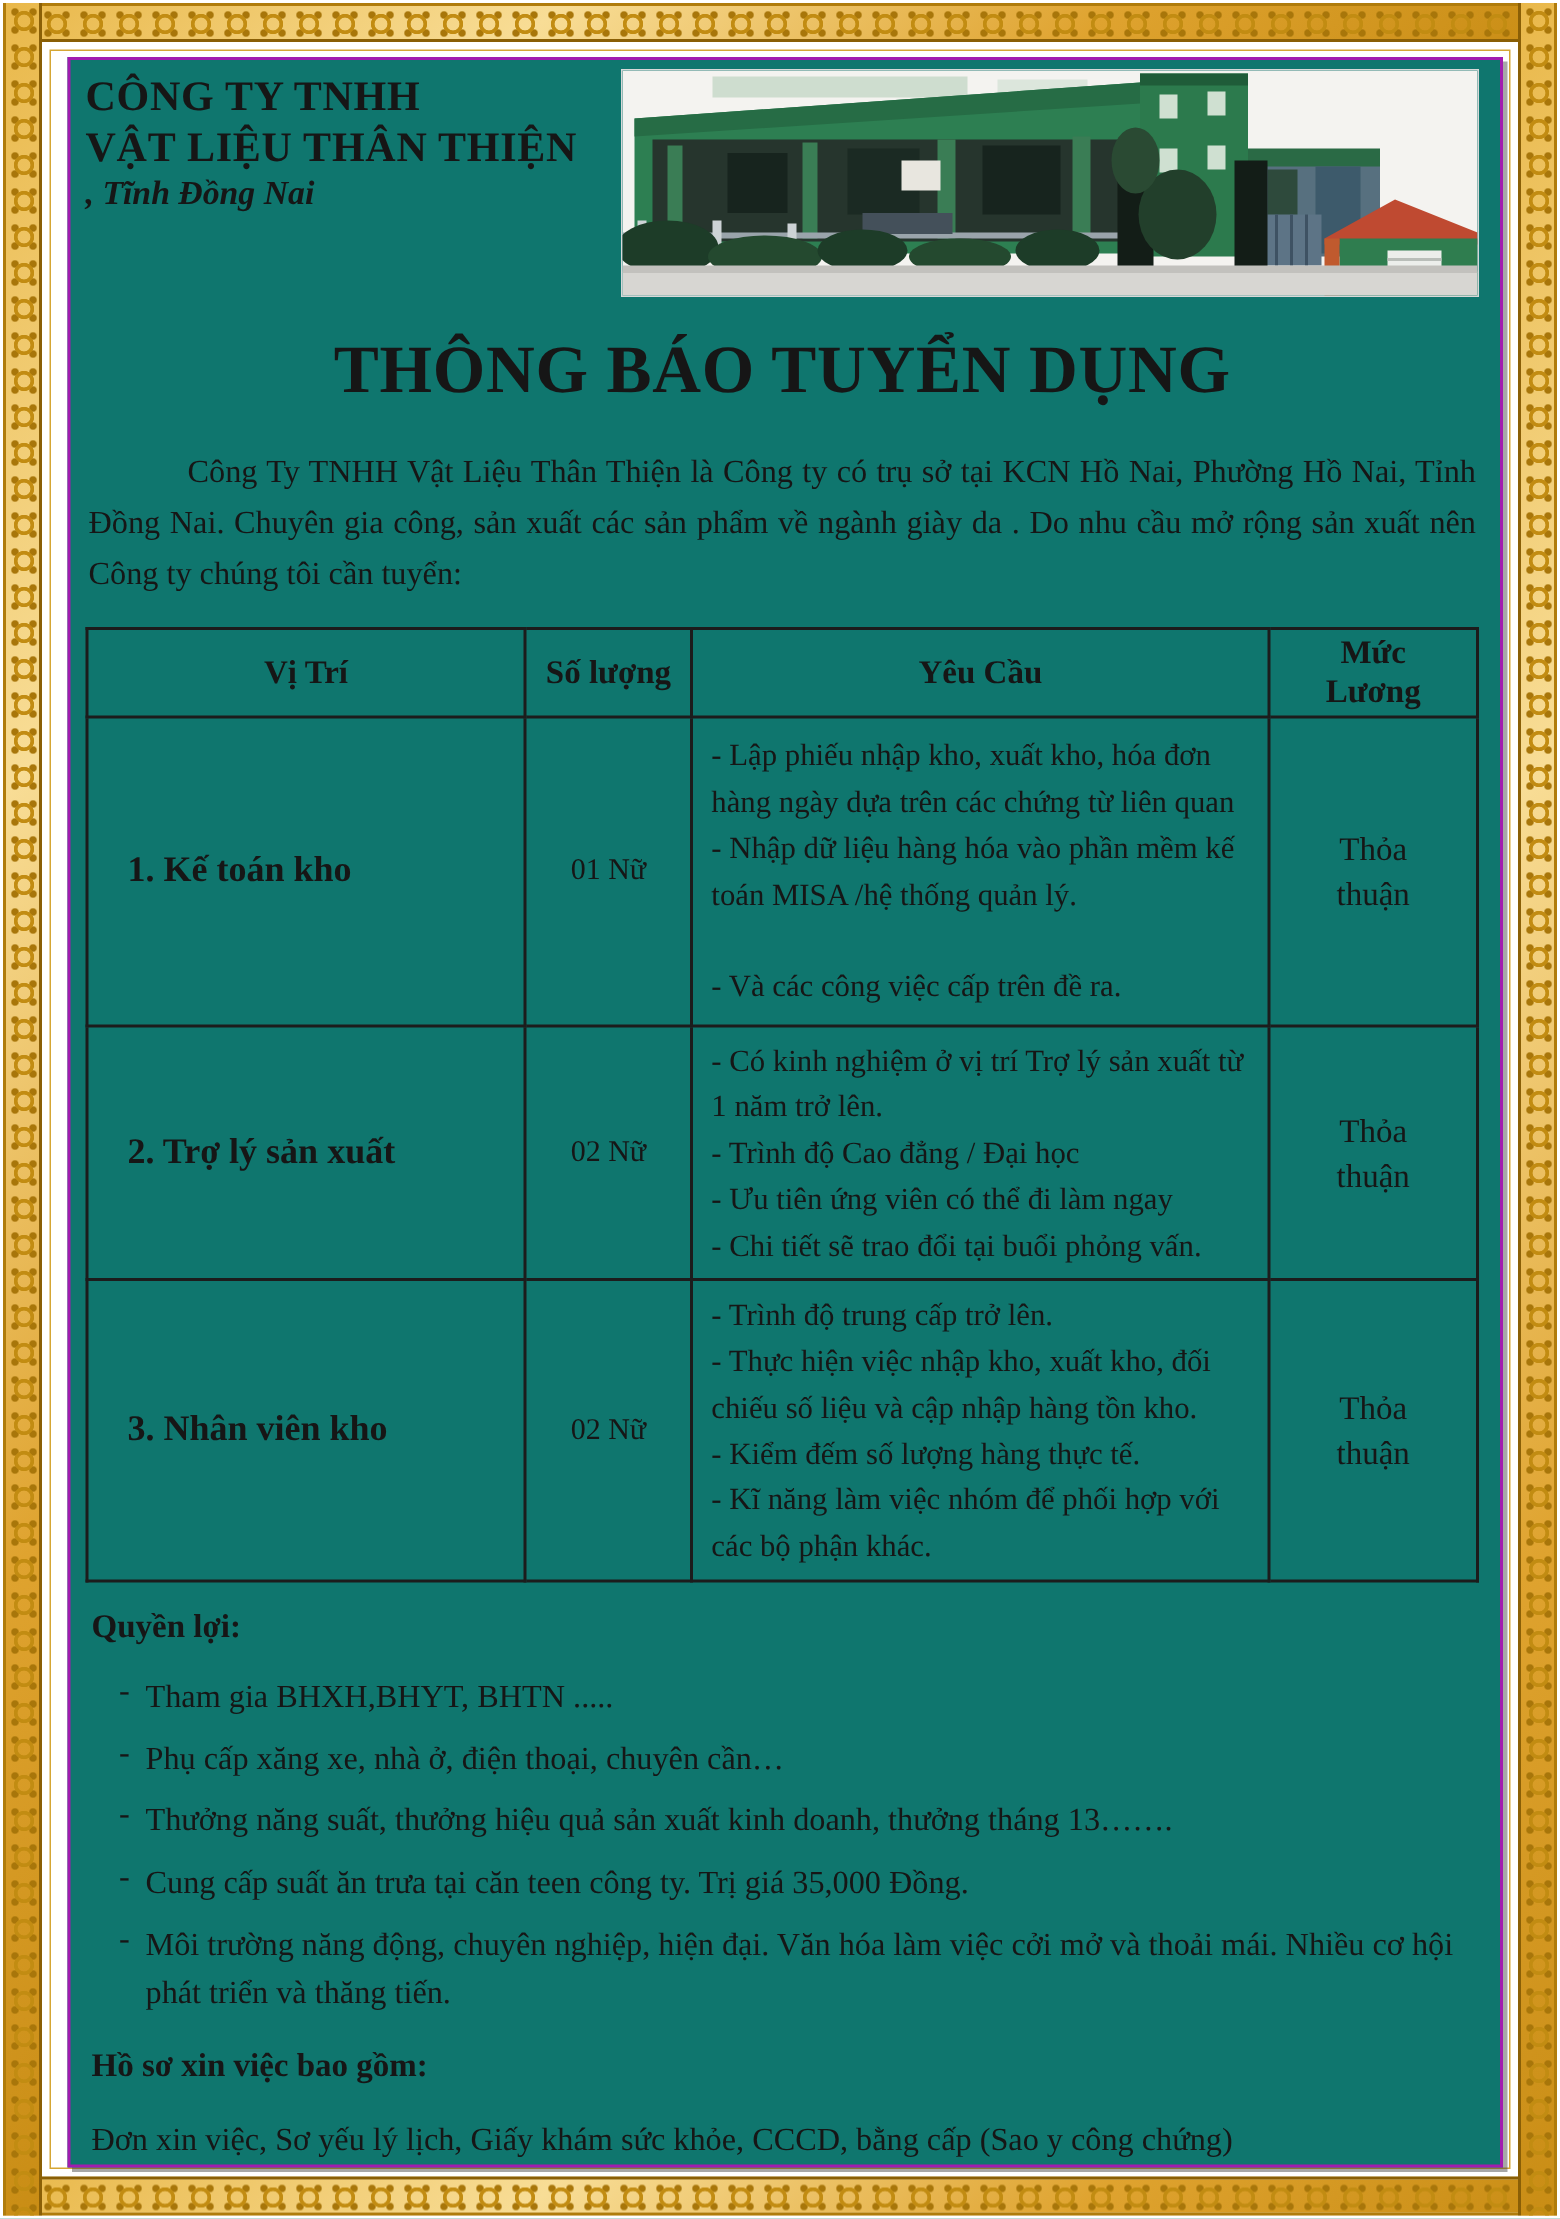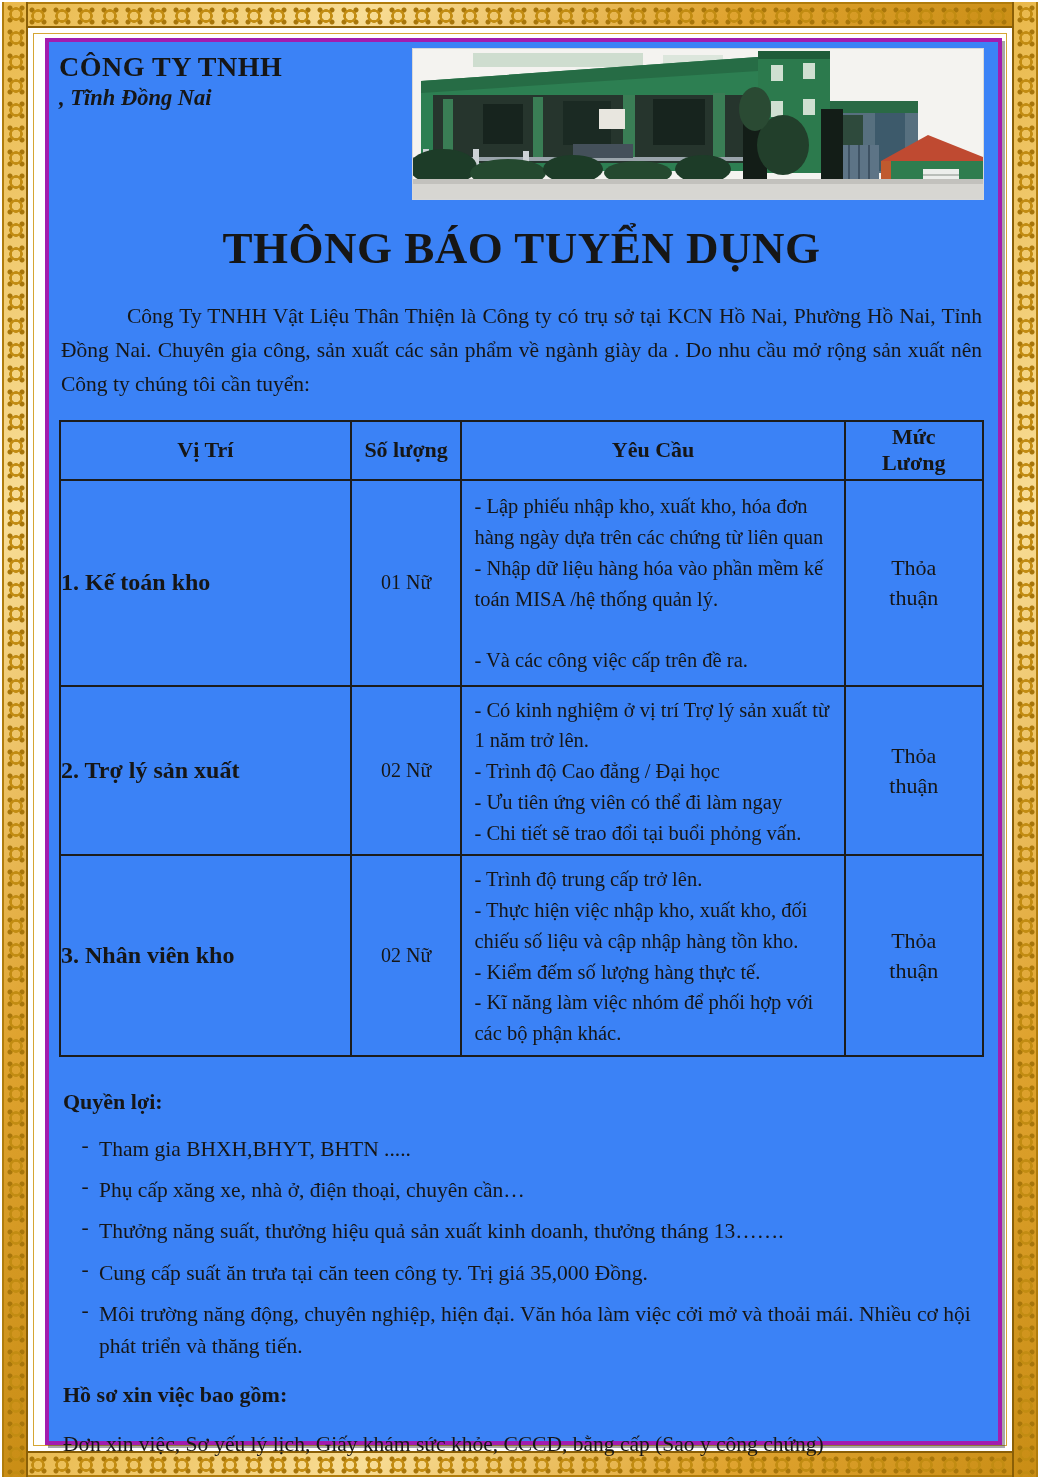"CÔNG TY TNHH" .content { background: #3b82f6 -> #0f766e; border: 4px solid #a21caf -> 2px solid #a21caf }
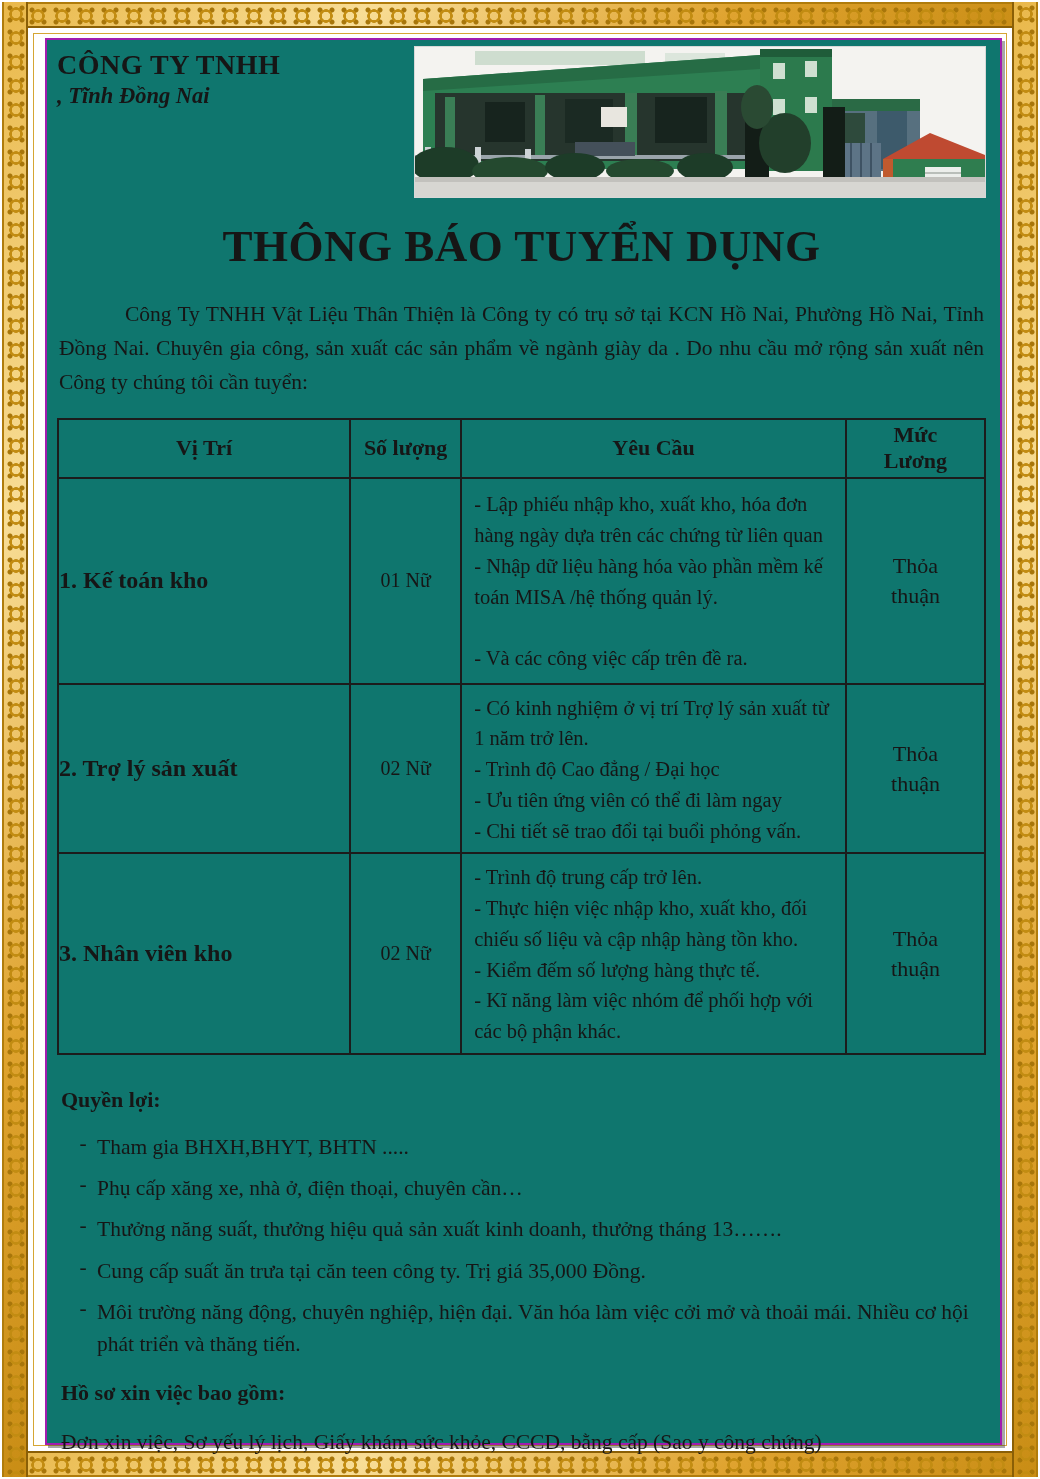"VẬT LIỆU THÂN THIỆN" div.co-line { html: none -> <div>VẬT LIỆU THÂN THIỆN</div> }
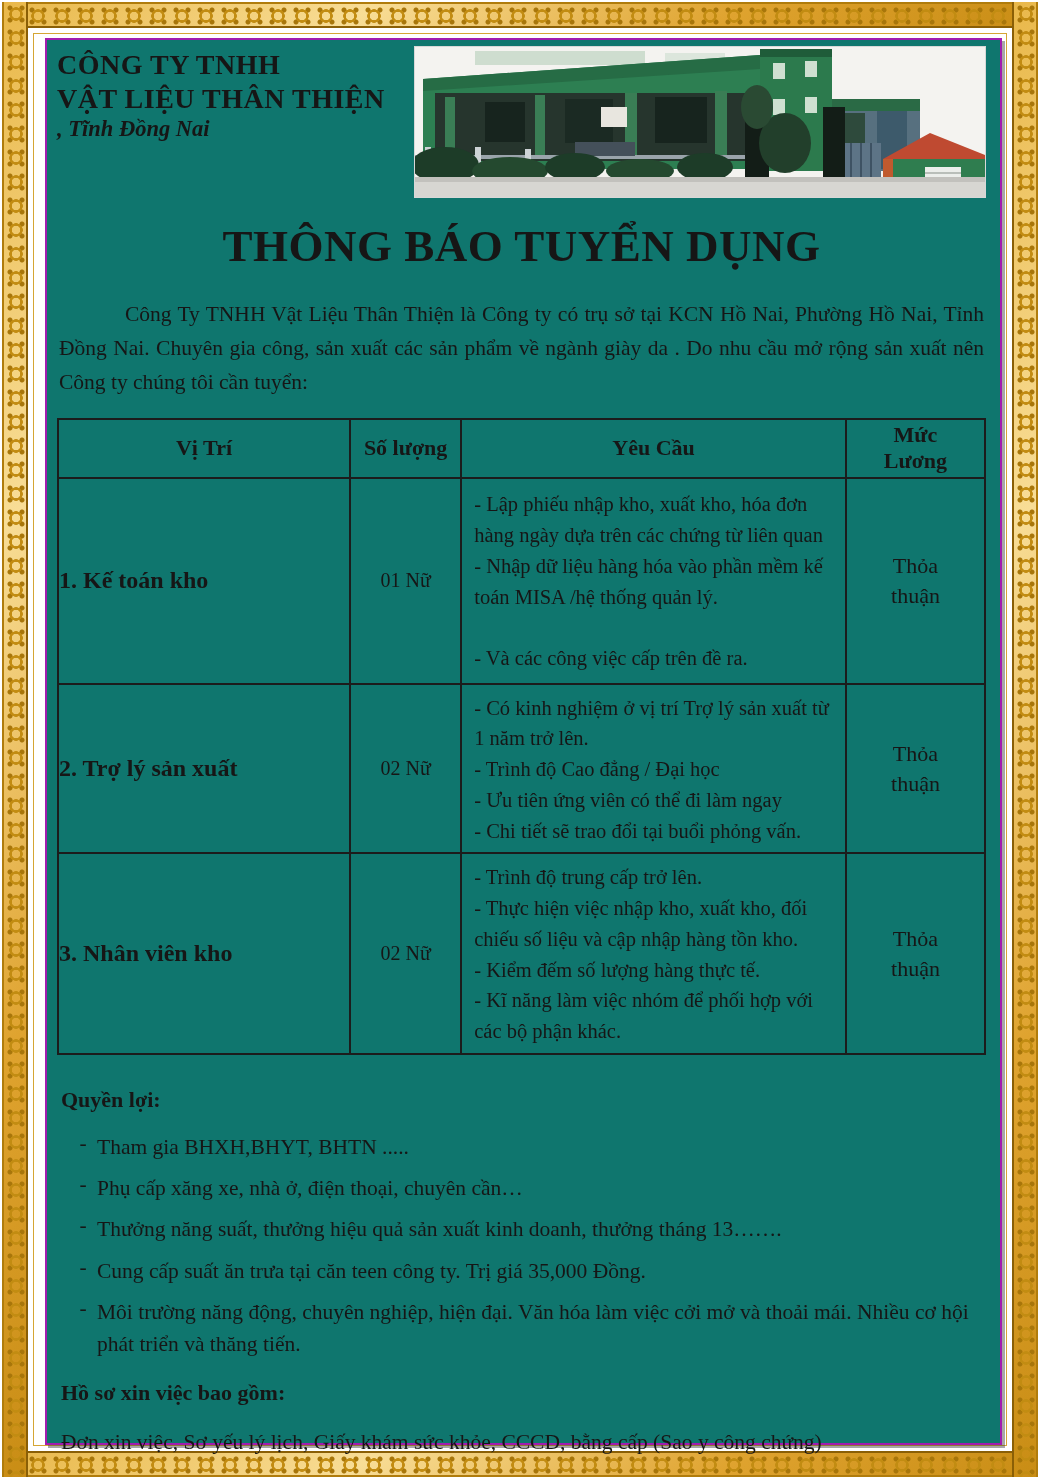"1. Kế toán kho" td.pos { padding-left: none -> 26px }
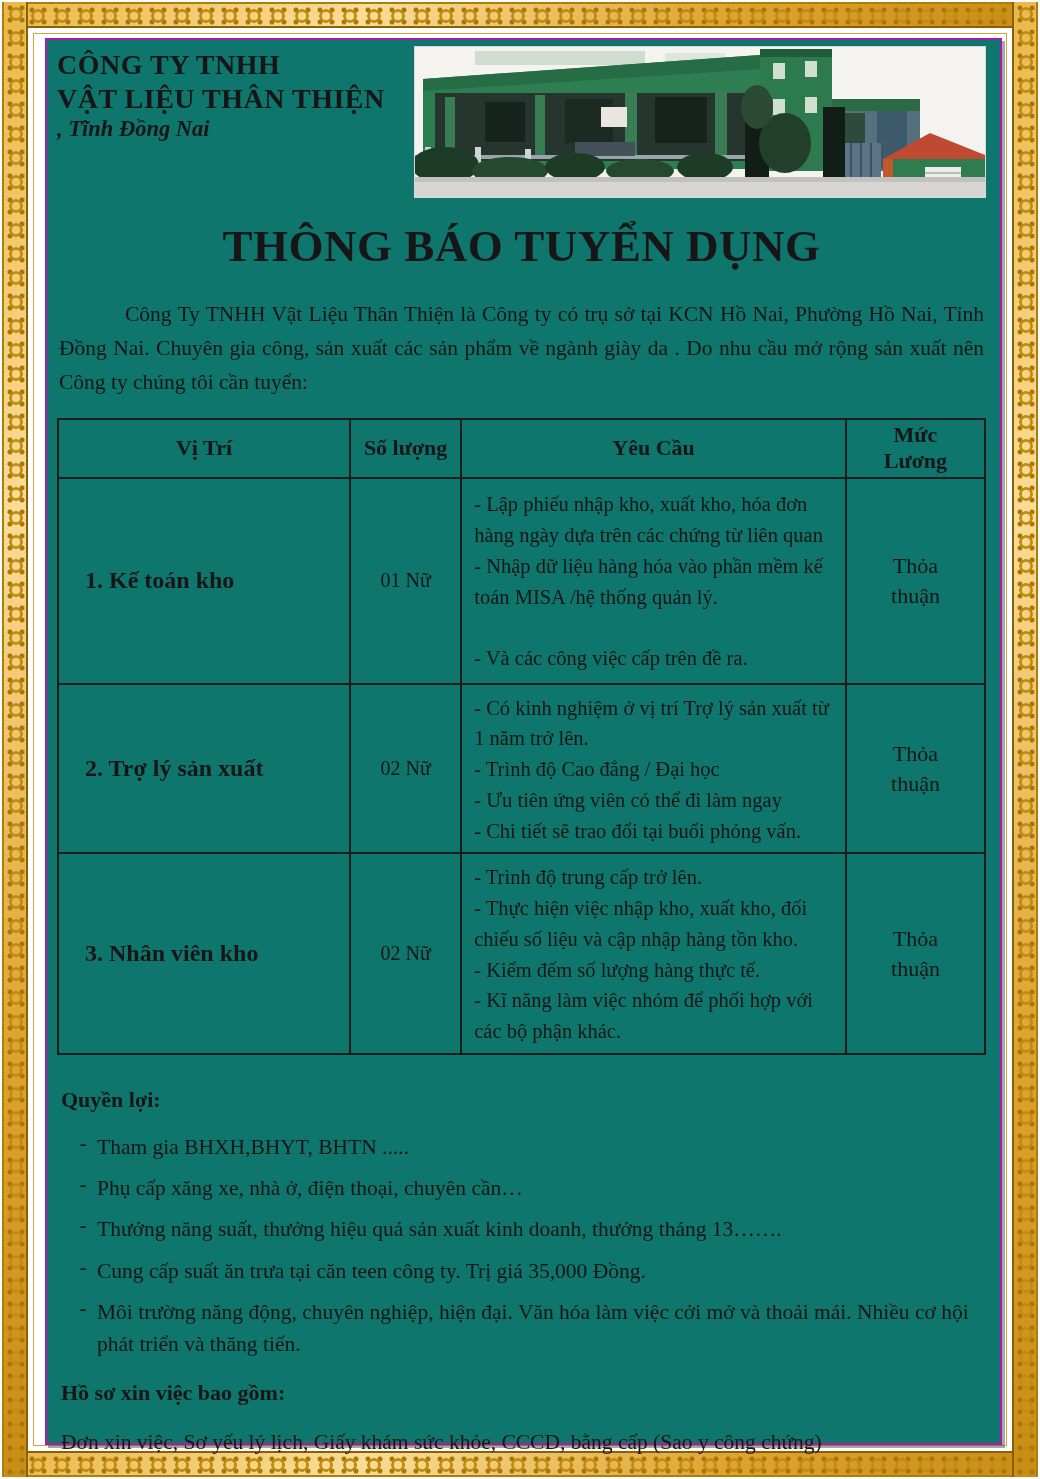"Quyền lợi:" .sec-head { margin: 32px 0 18px 4px -> 16px 0 18px 4px }
